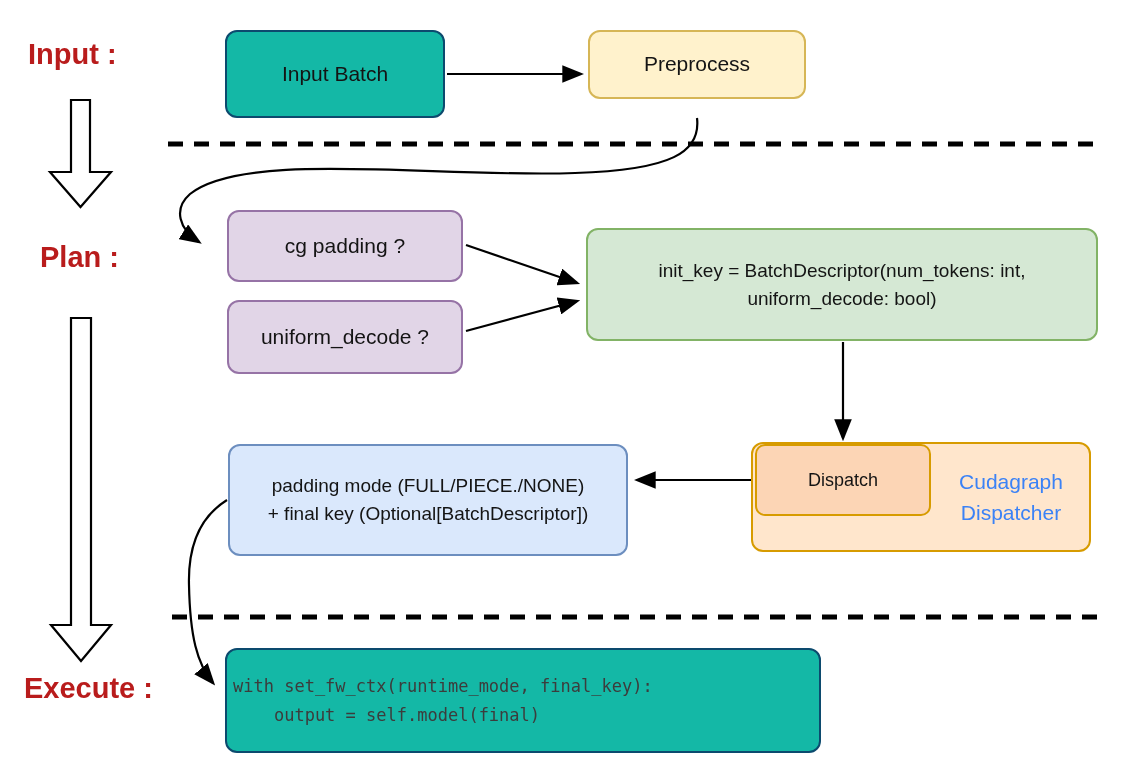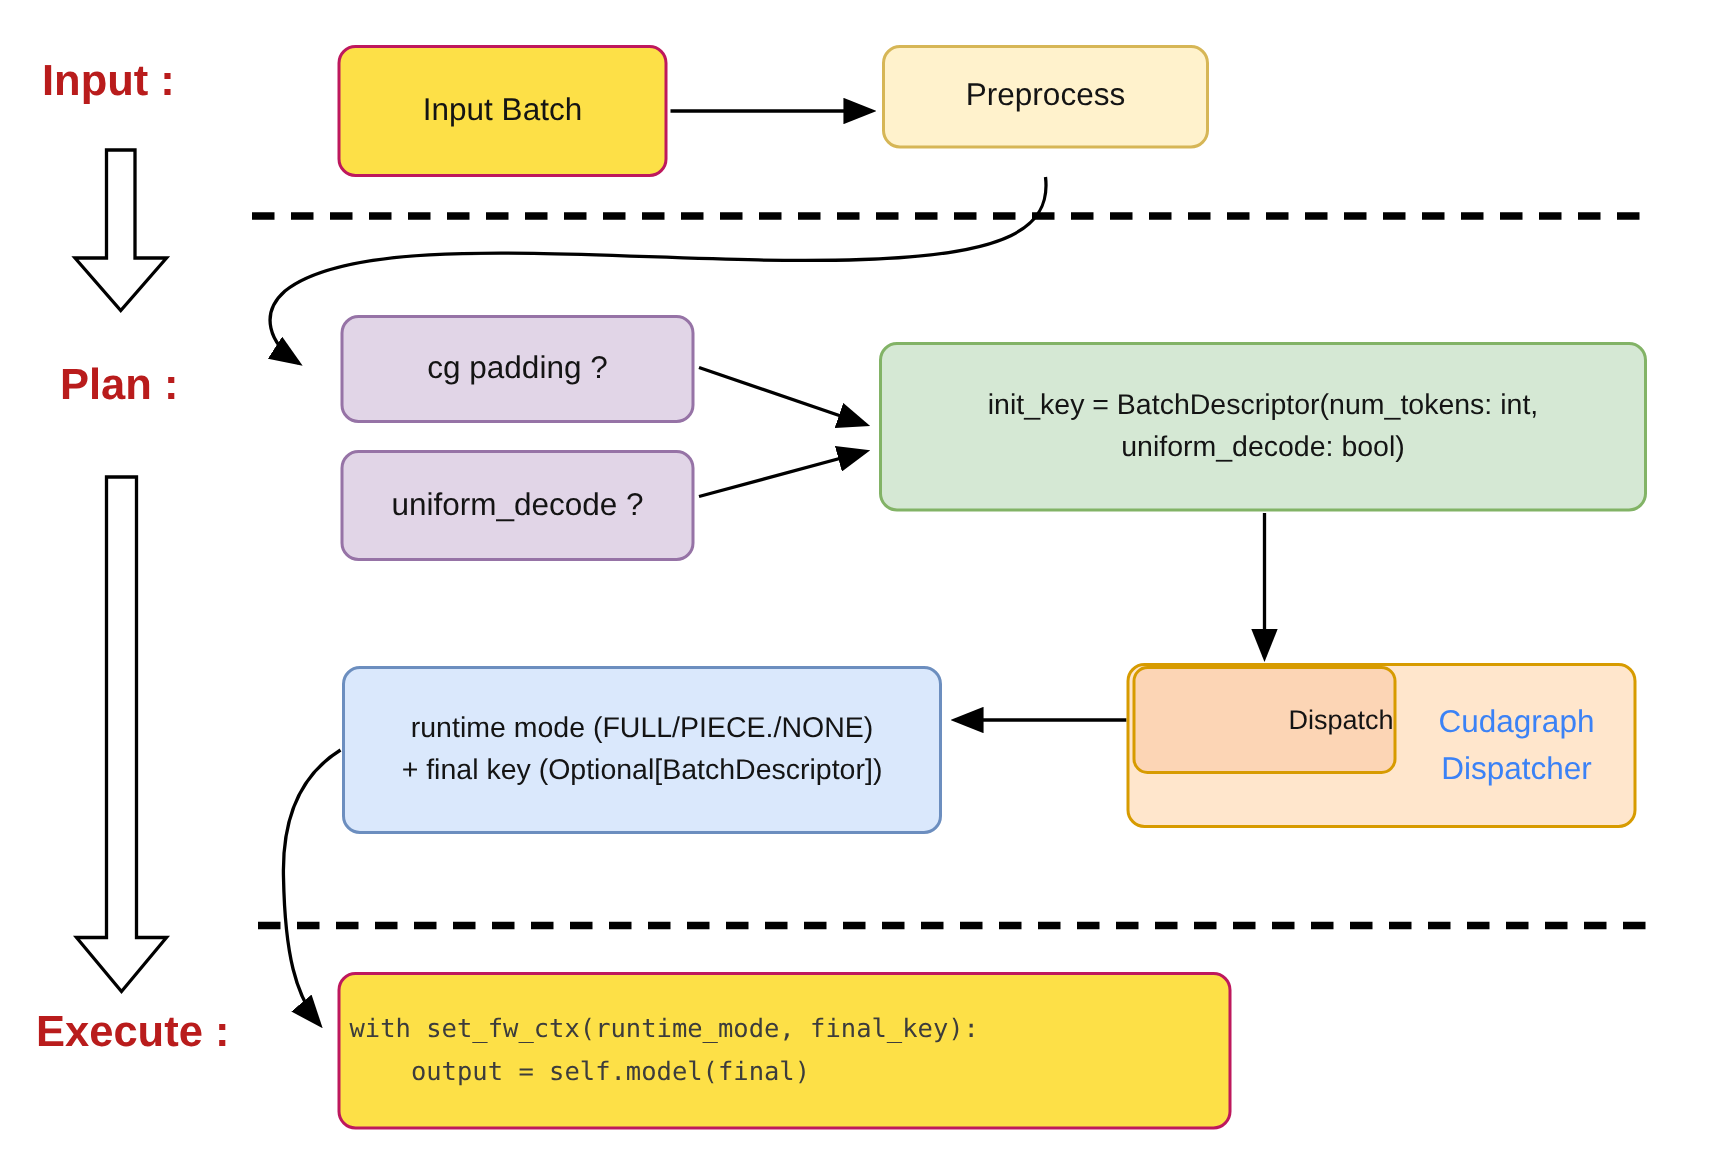"Input Batch" .node-pink { background: #fde047 -> #14b8a6; border: 2px solid #be185d -> 2px solid #0c4a6e }
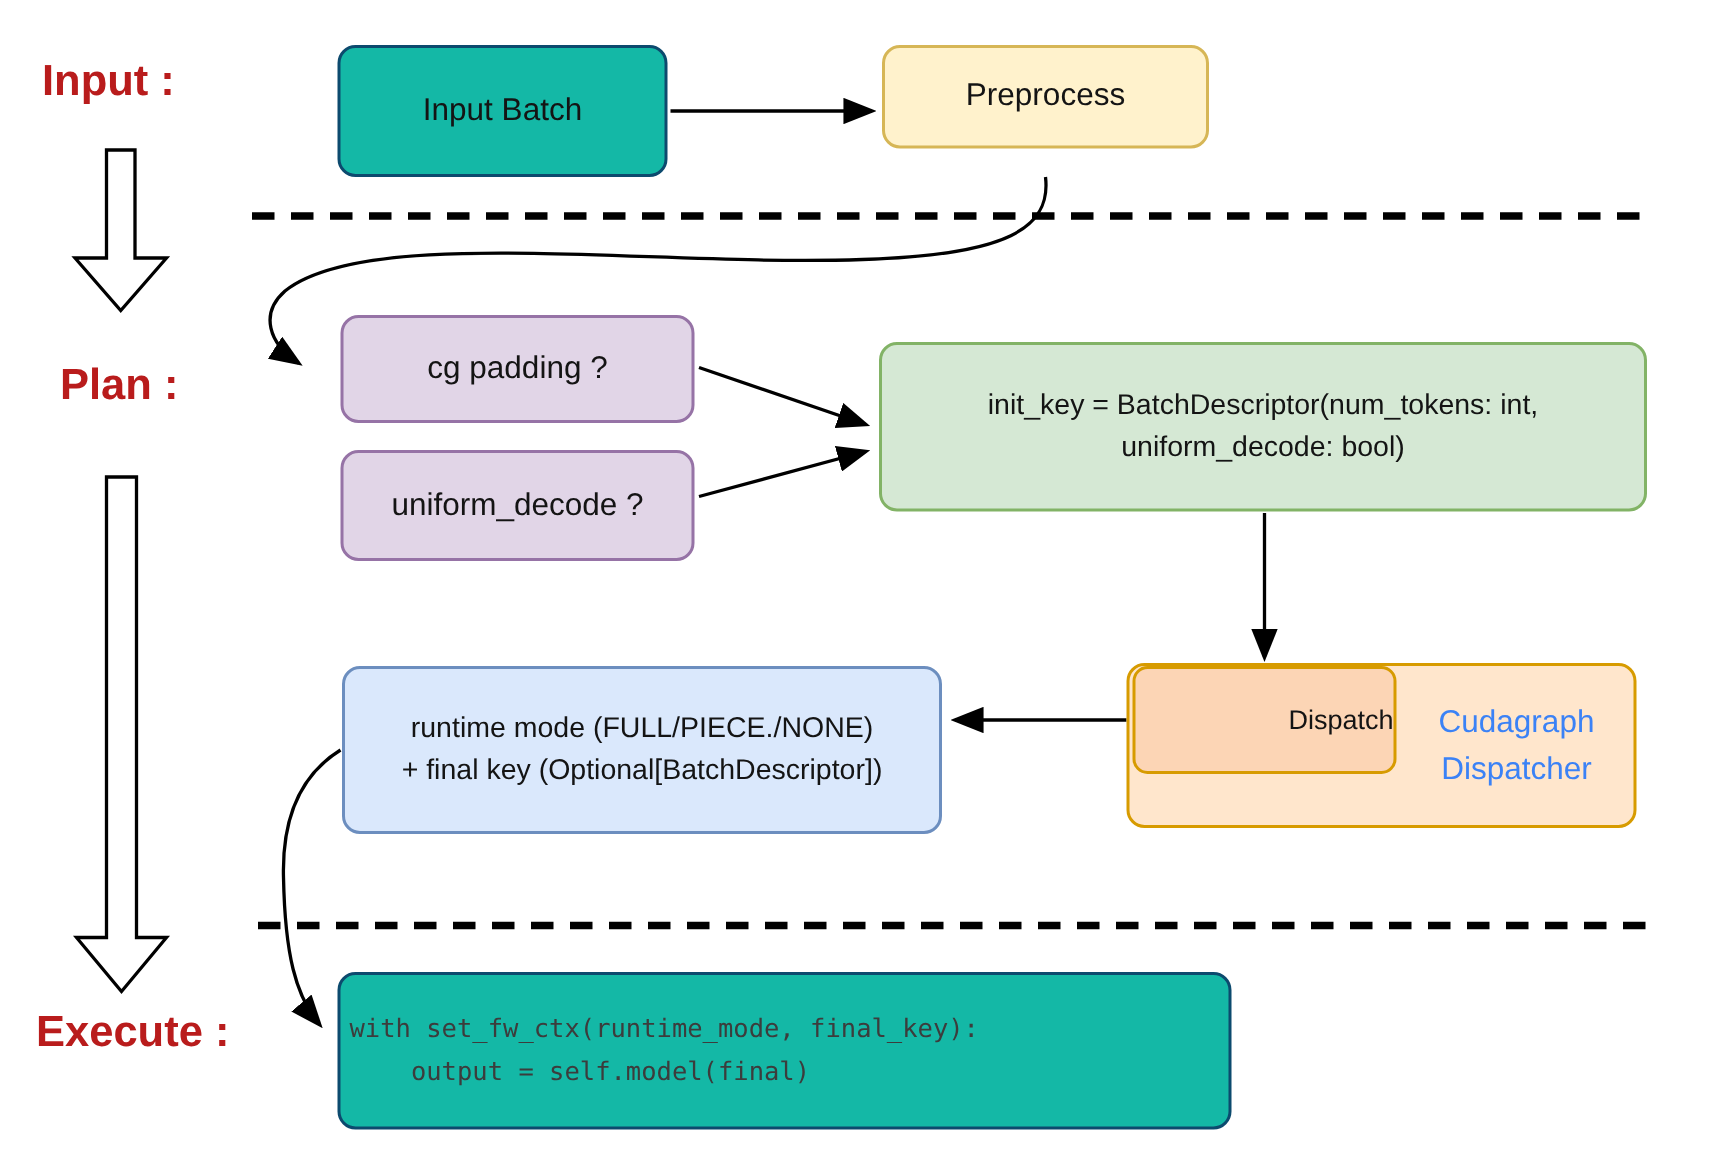"runtime mode (FULL/PIECE./NONE)" span { text: runtime -> padding }
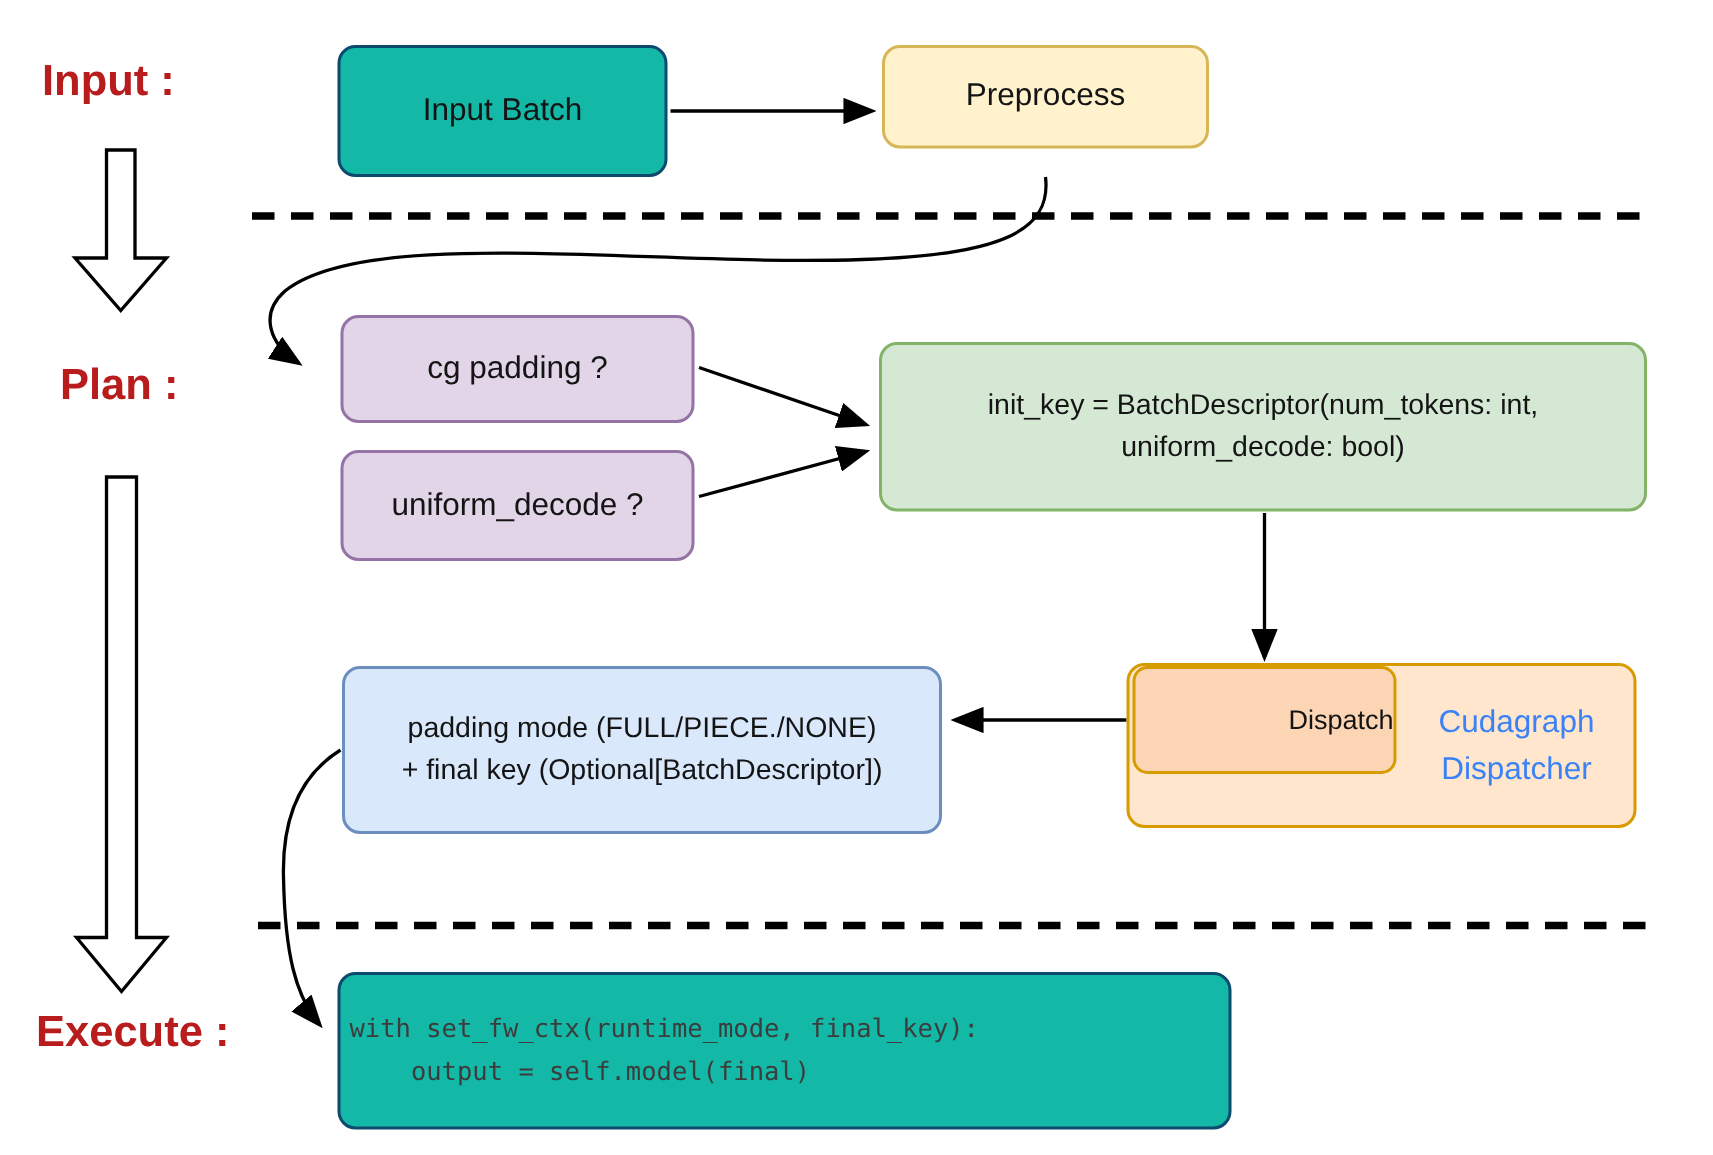"Dispatch" .fs18 { align-items: flex-end -> none }
